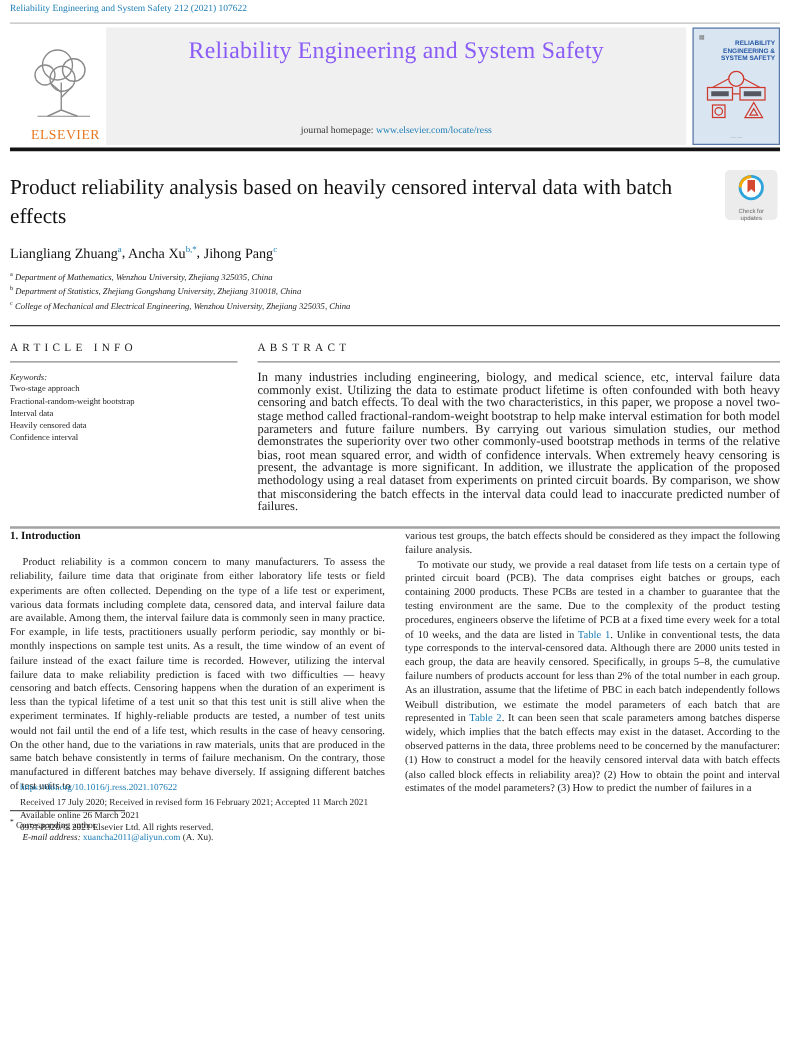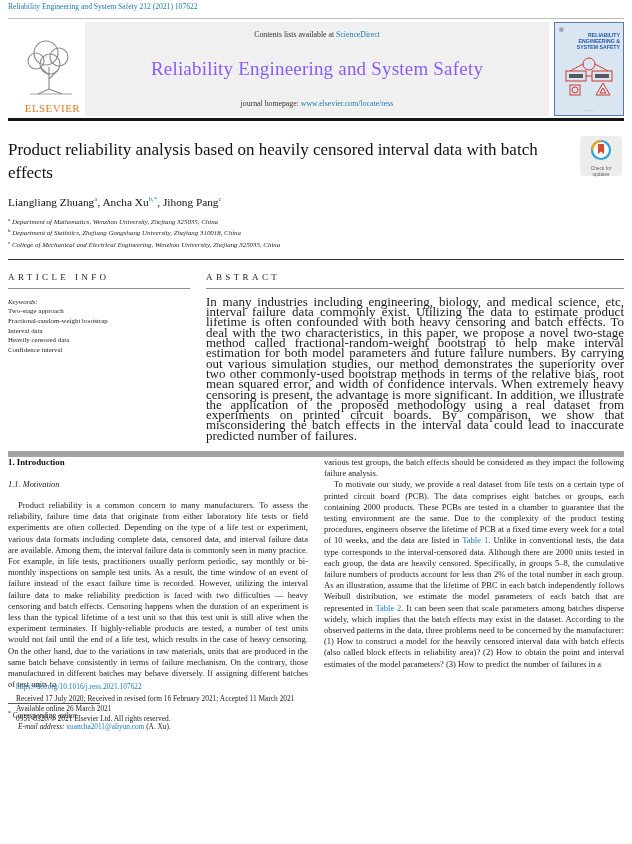"Contents lists available at" div.contents-line { html: <div><span>Contents lists available at </span><span>ScienceDirect</span></div> -> none }
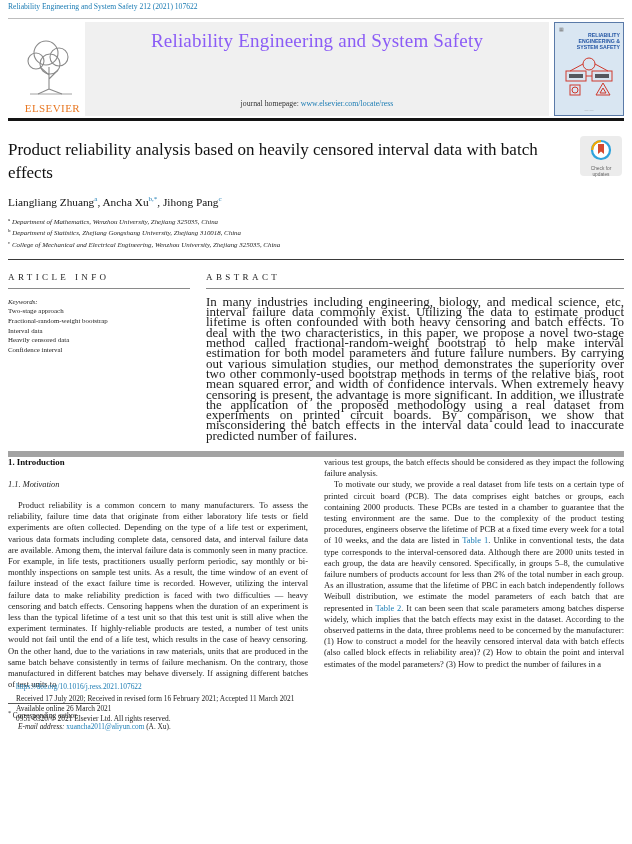"ARTICLE INFO" .info-abs { border-bottom: 6px solid #a3a3a3 -> 2px solid #a3a3a3 }
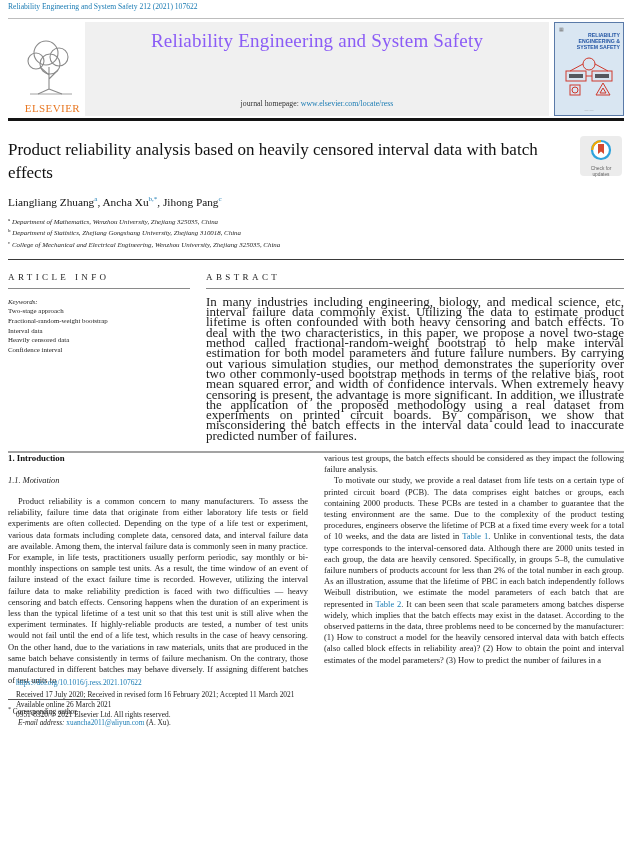"In many industries including" .abs-text { font-size: 13px -> 10px }
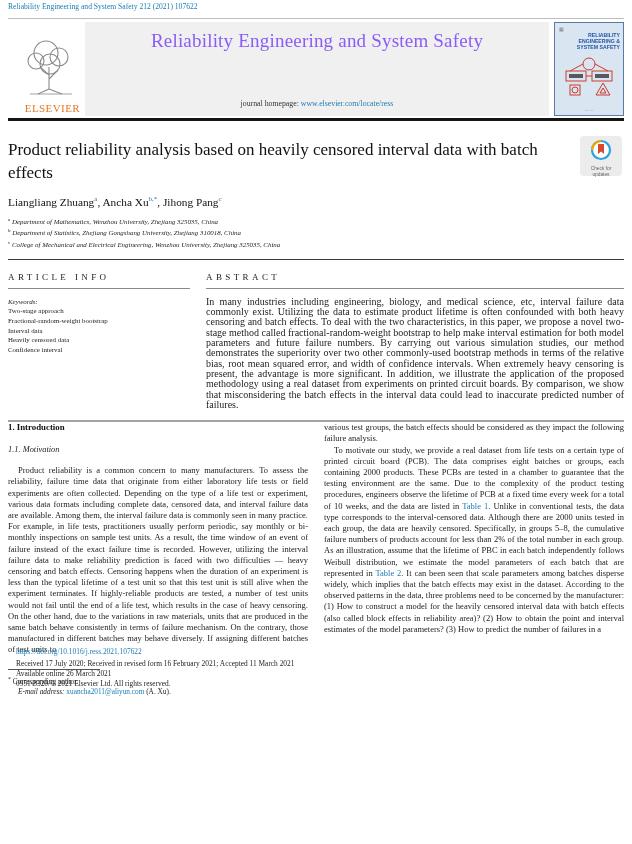"1.1. Motivation" div.h-motiv { html: <div>1.1. Motivation</div> -> none }
